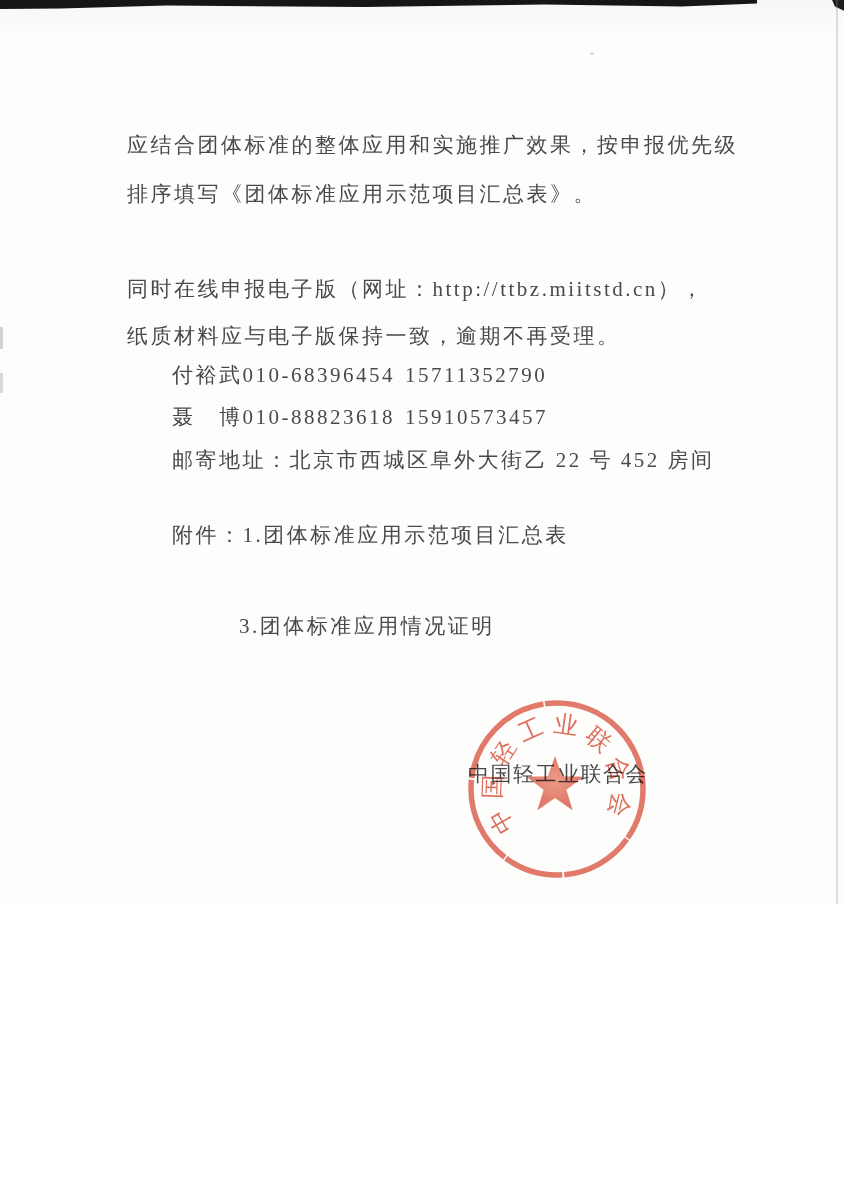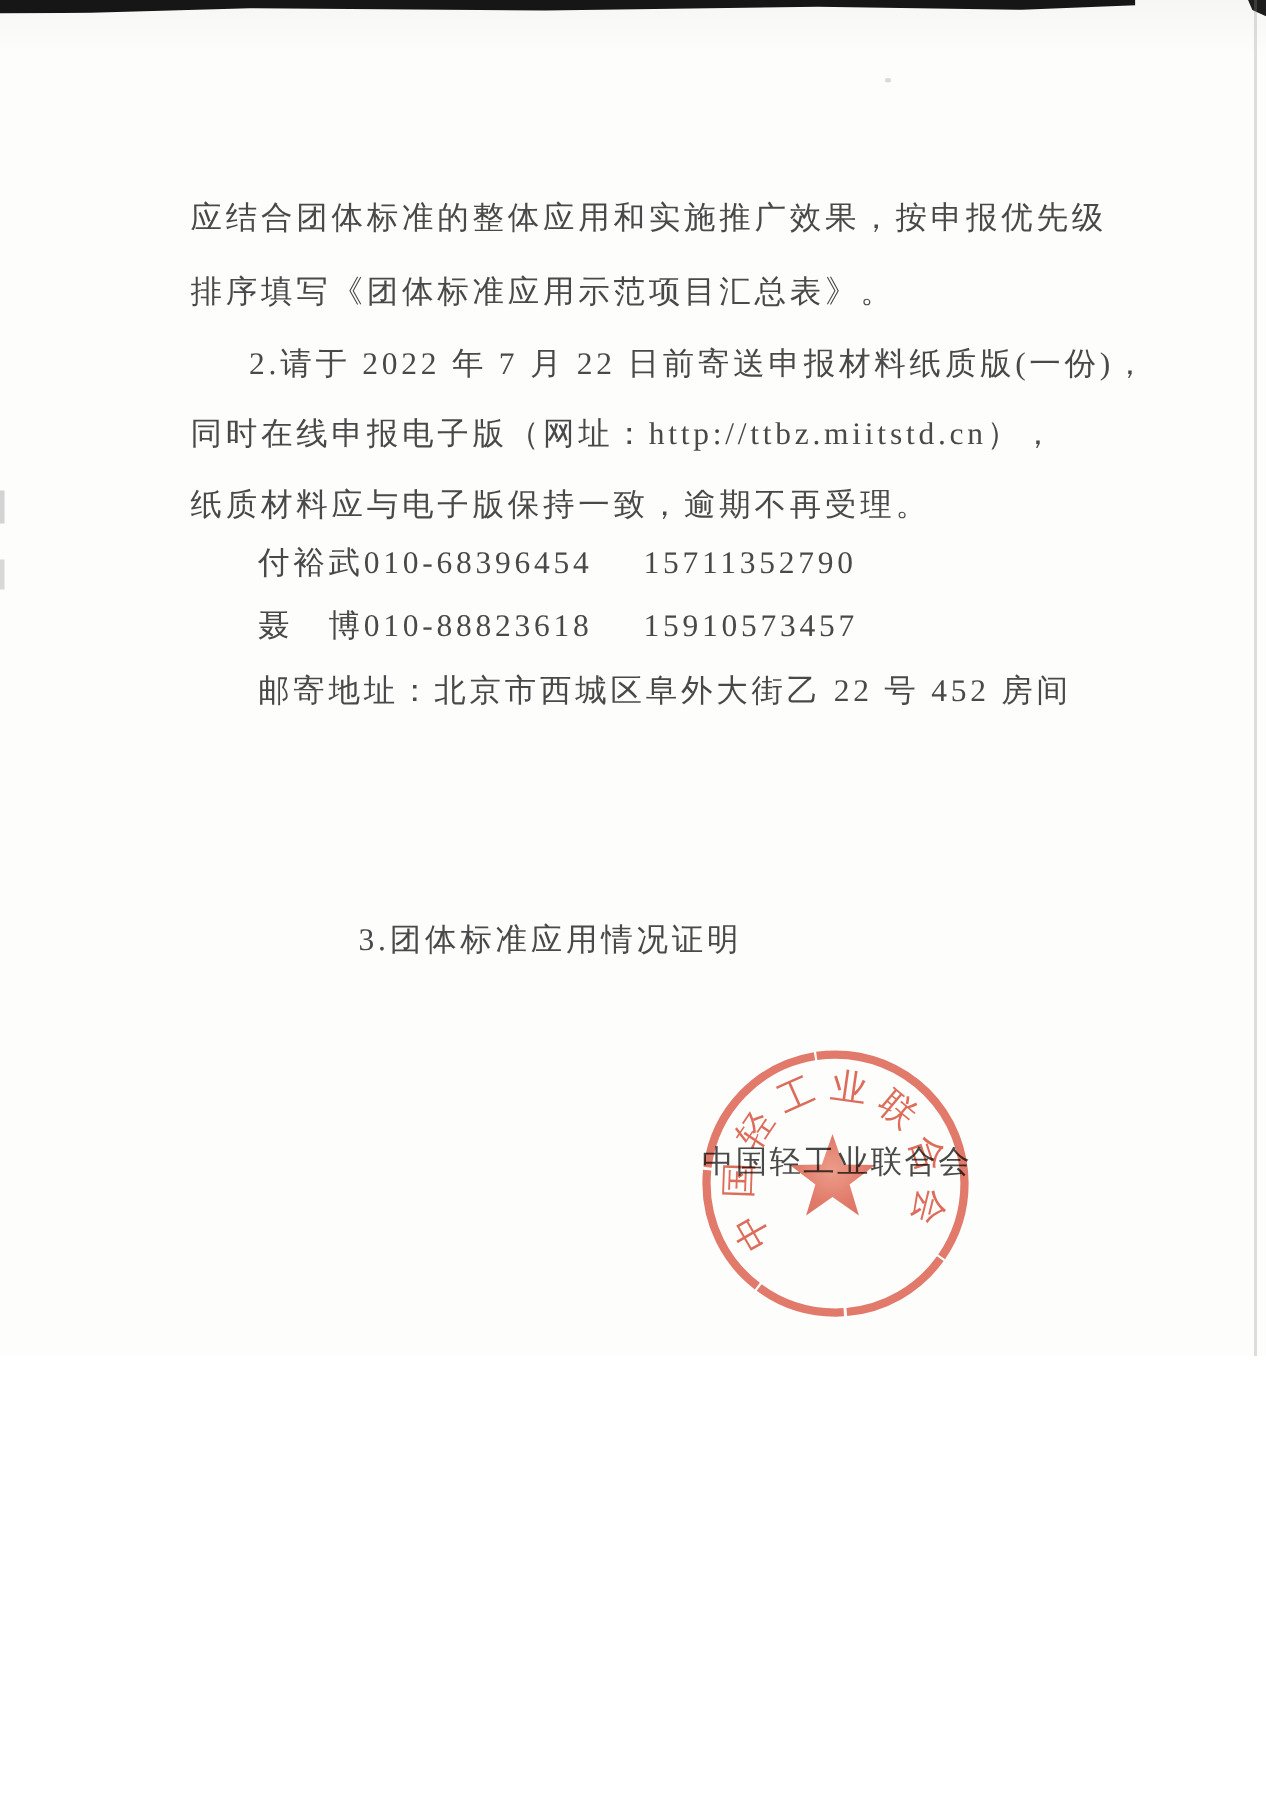"2.请于 2022 年 7 月" div.tline { html: <div>2.请于 2022 年 7 月 22 日前寄送申报材料纸质版(一份)，</div> -> none }
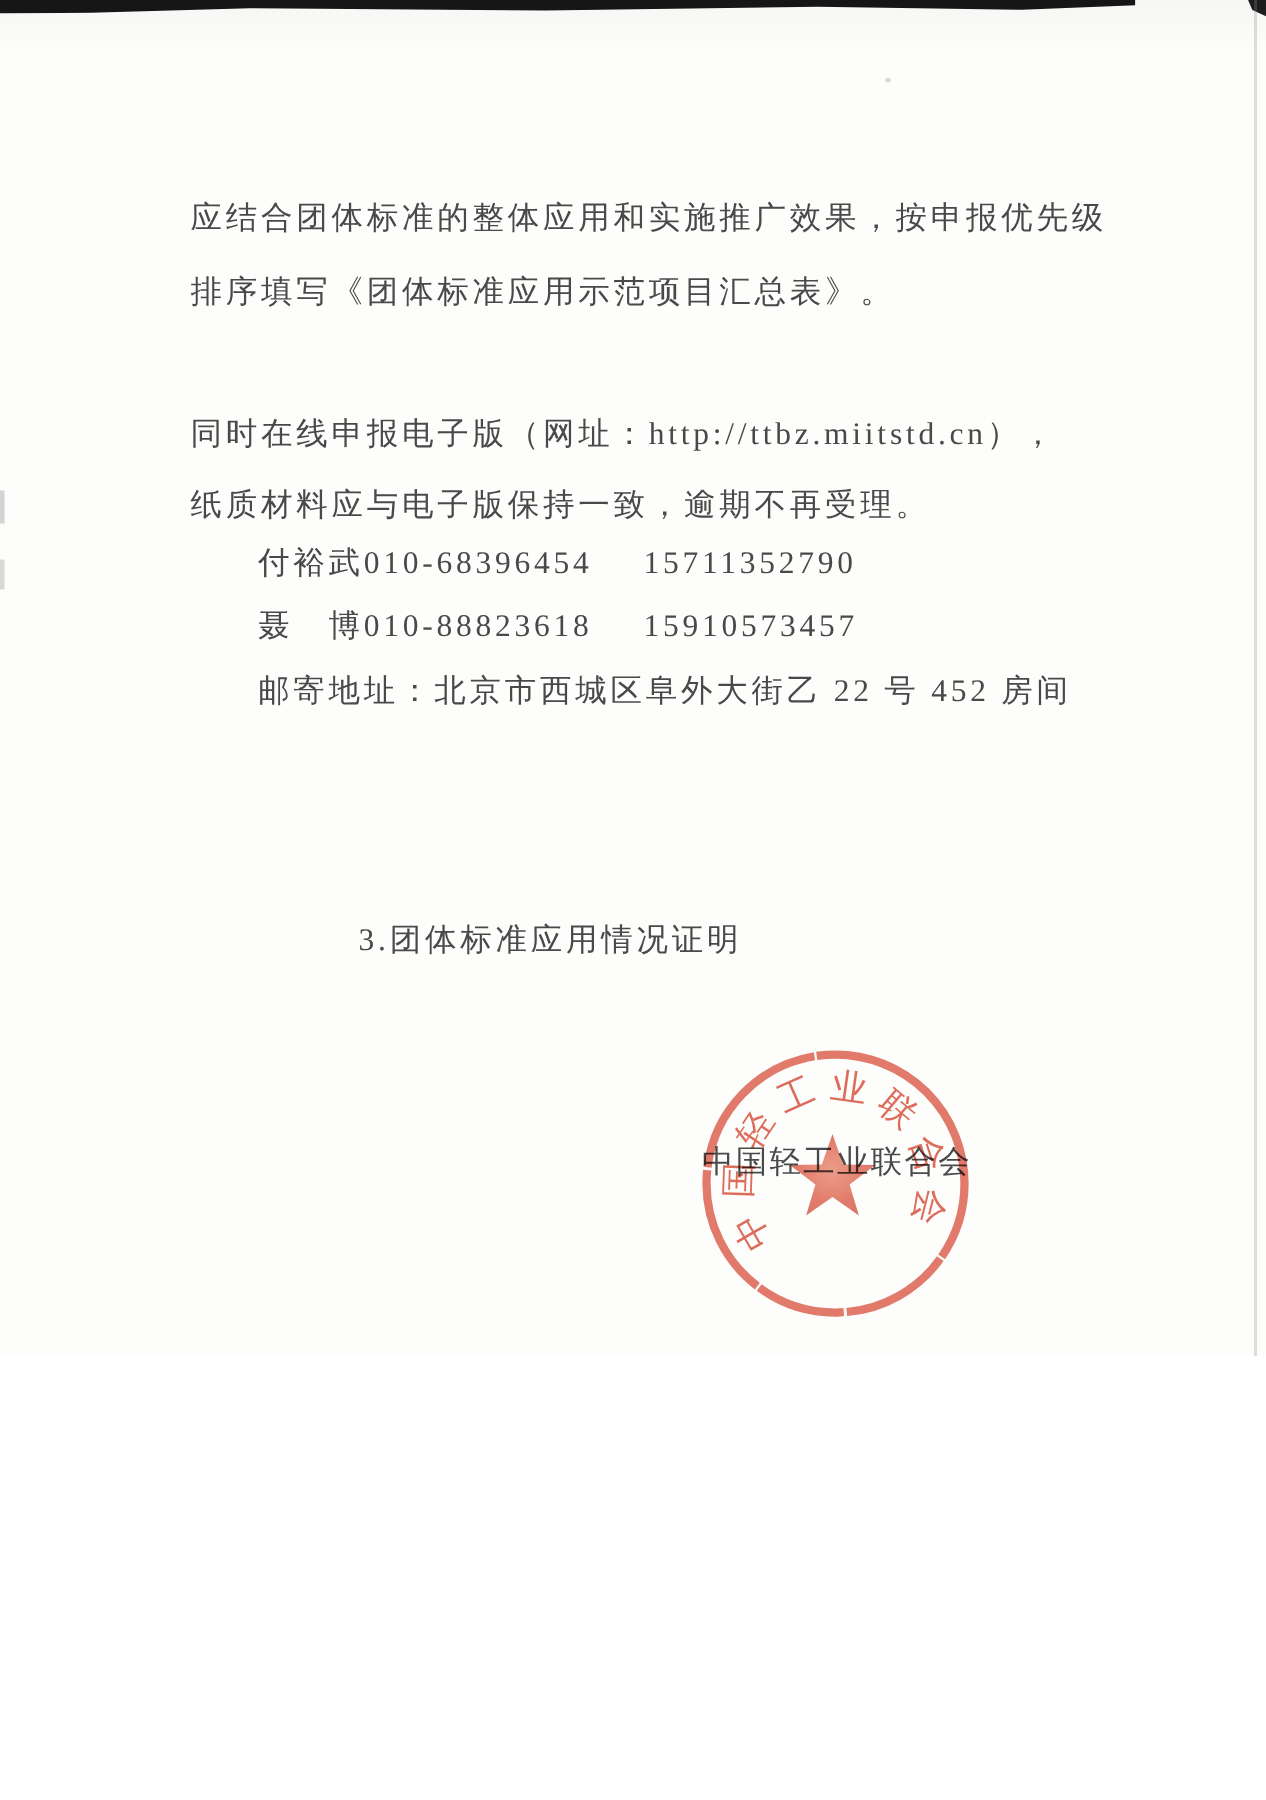"010-68396454" .c-phone { margin-right: 34px -> 10px }
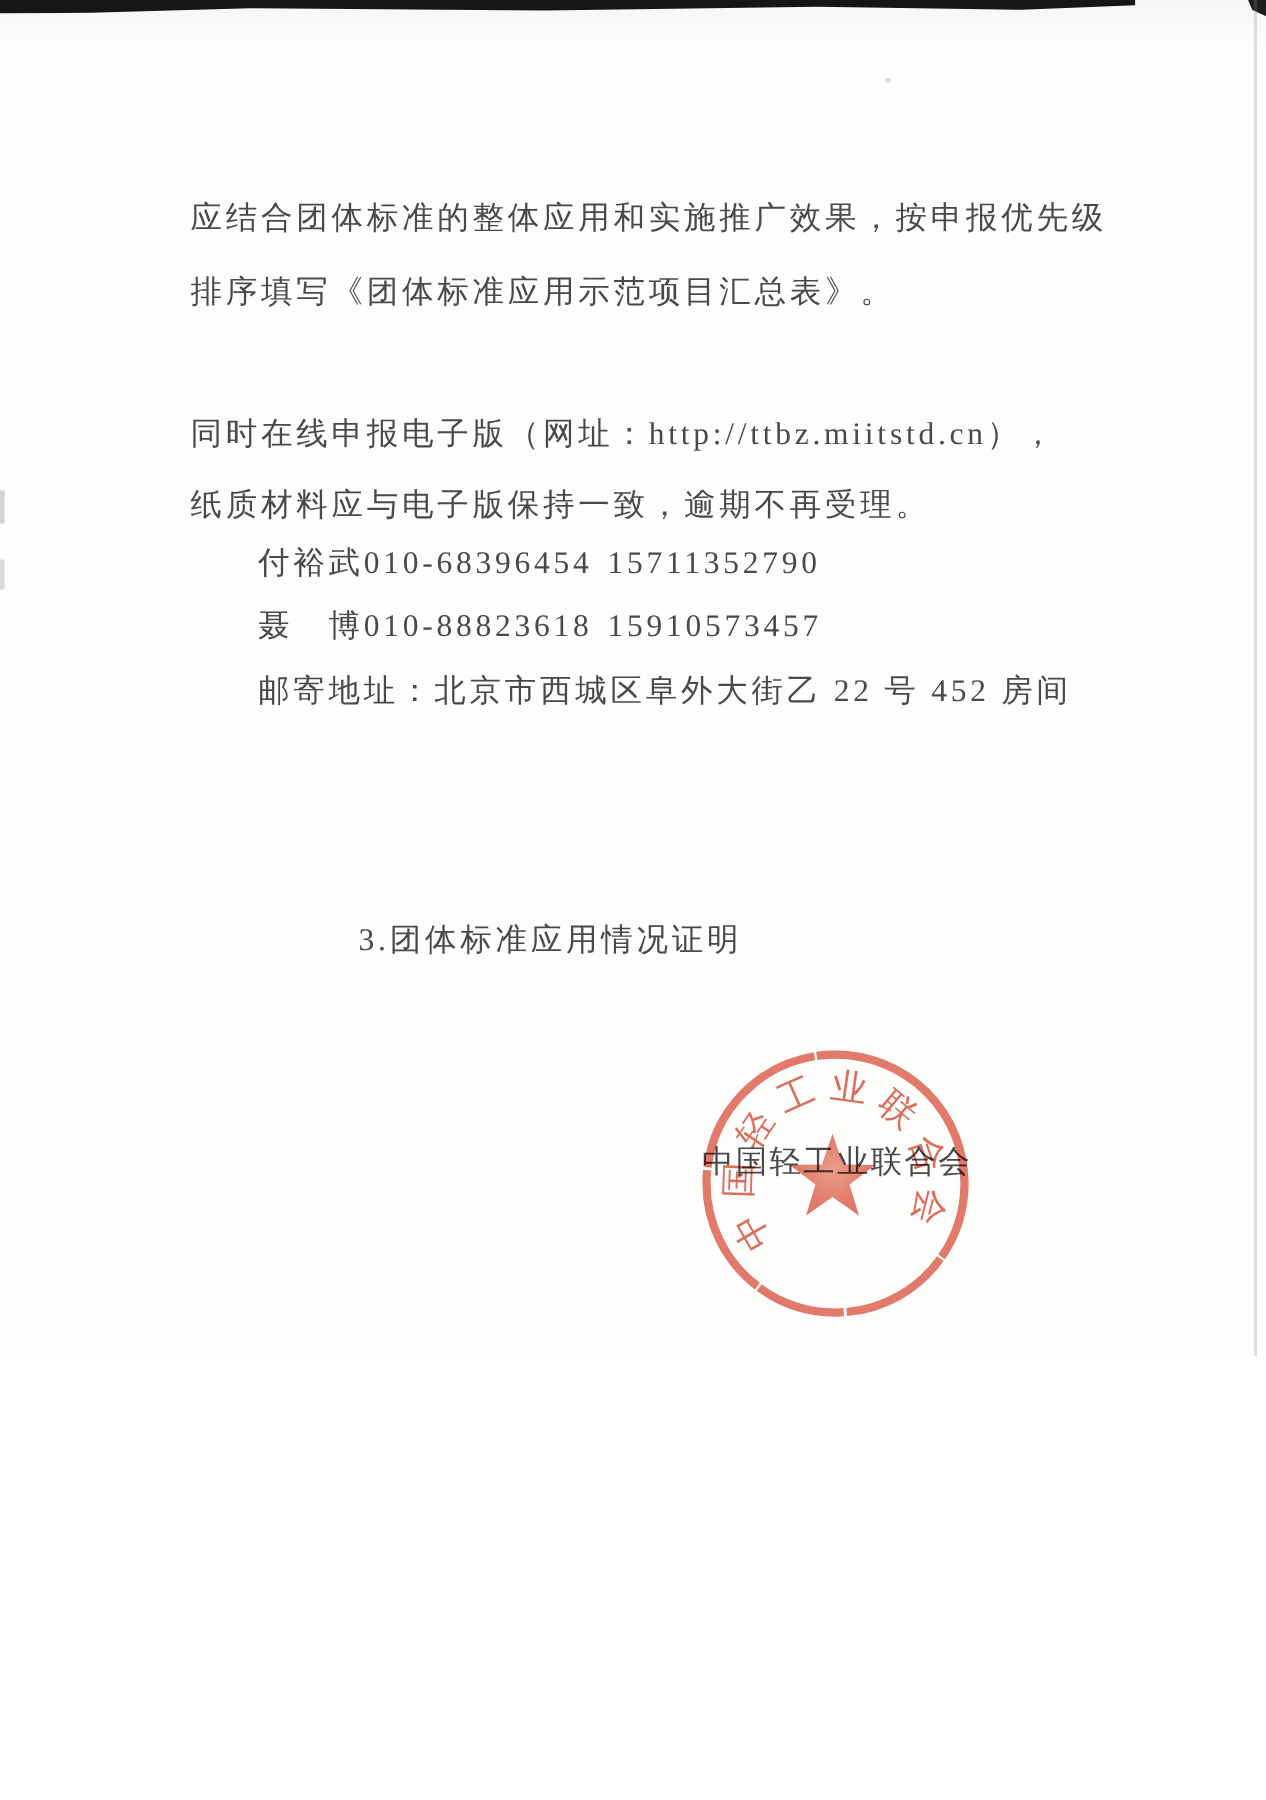"附件：1.团体标准应用示范项目汇总表" div.tline { html: none -> <div> <span>附件：</span><span>1.团体标准应用示范项目汇总表</span> </div> }
